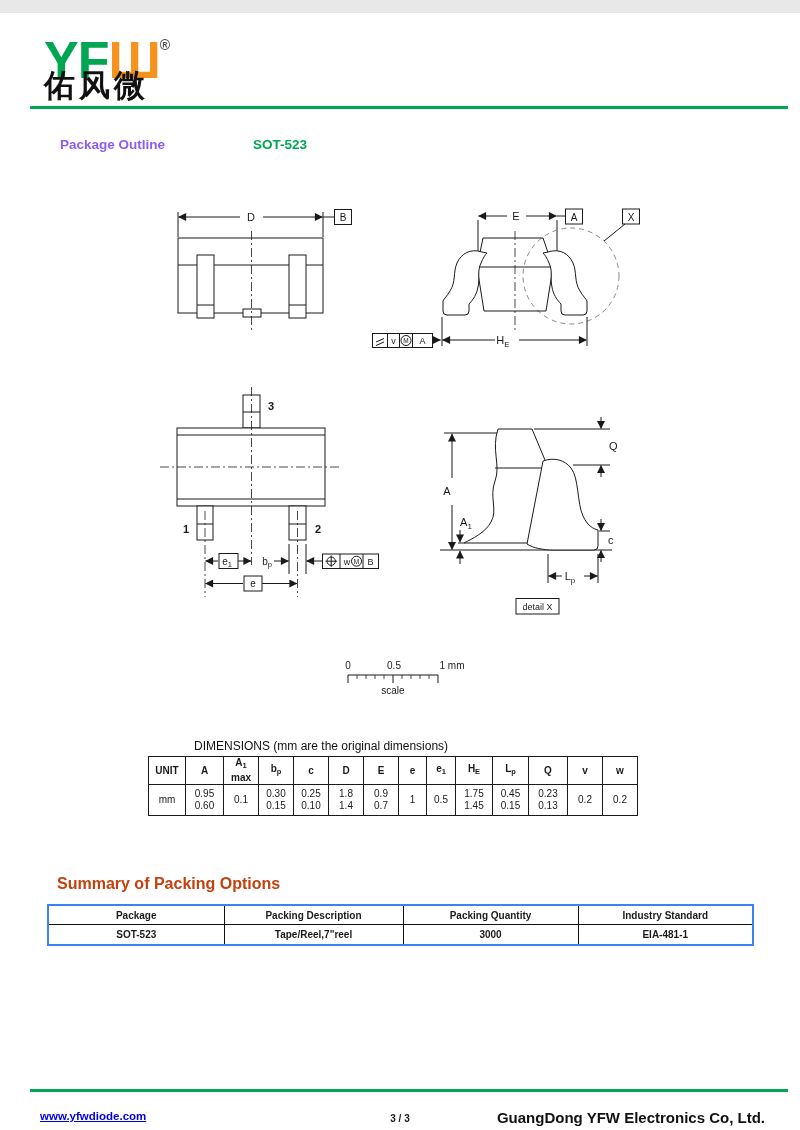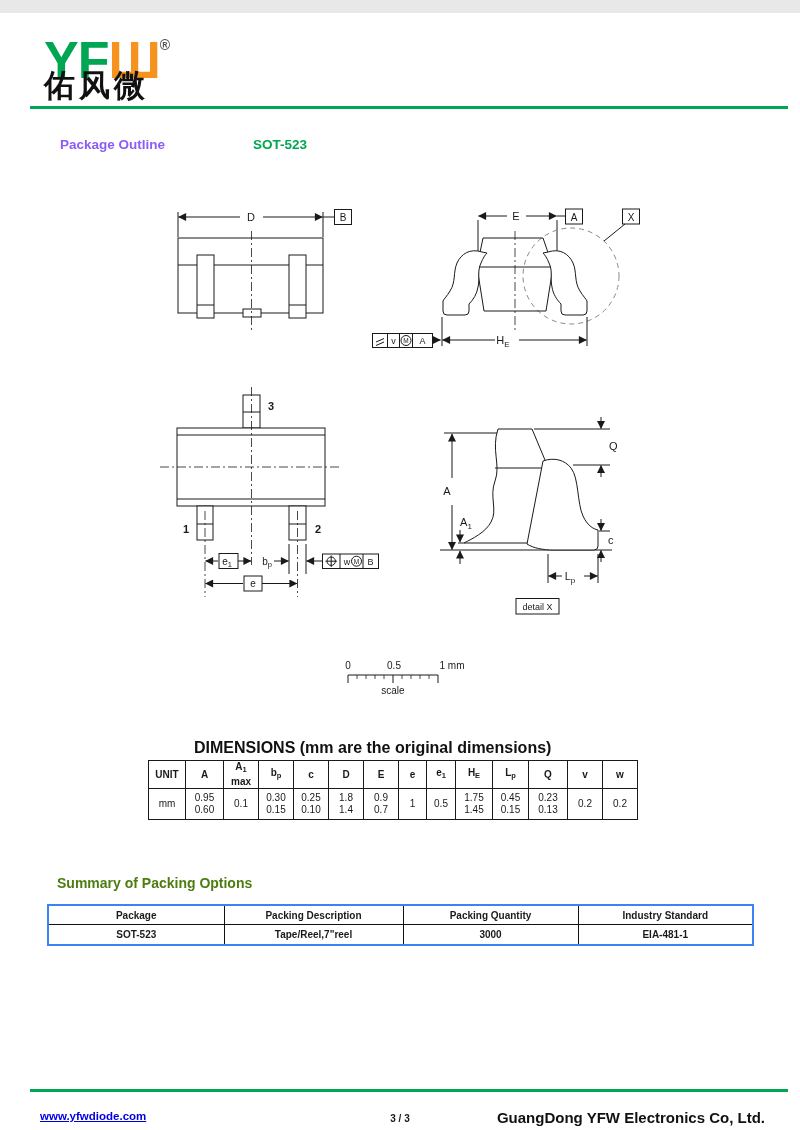"DIMENSIONS (mm are the original" .dims-title { font-size: 16px -> 12px; font-weight: bold -> normal }
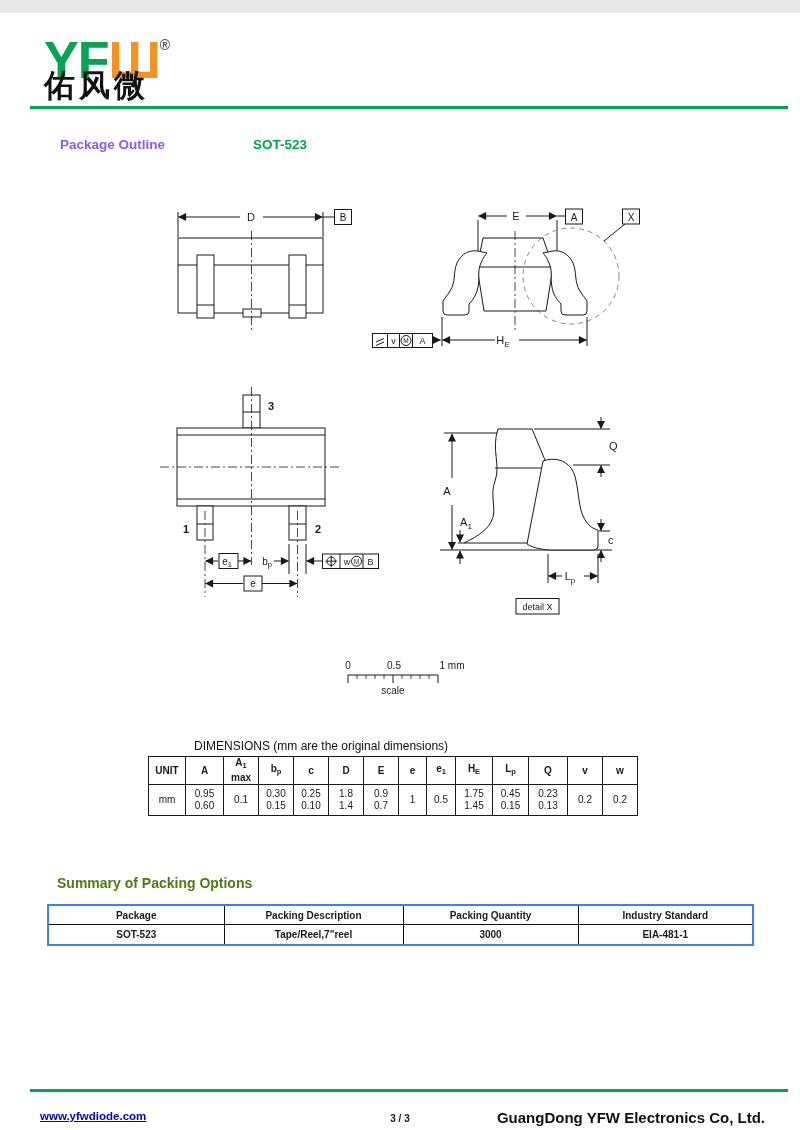"Summary of Packing Options" .packing-title { color: #4d7c0f -> #c2410c; font-size: 14px -> 16px }
